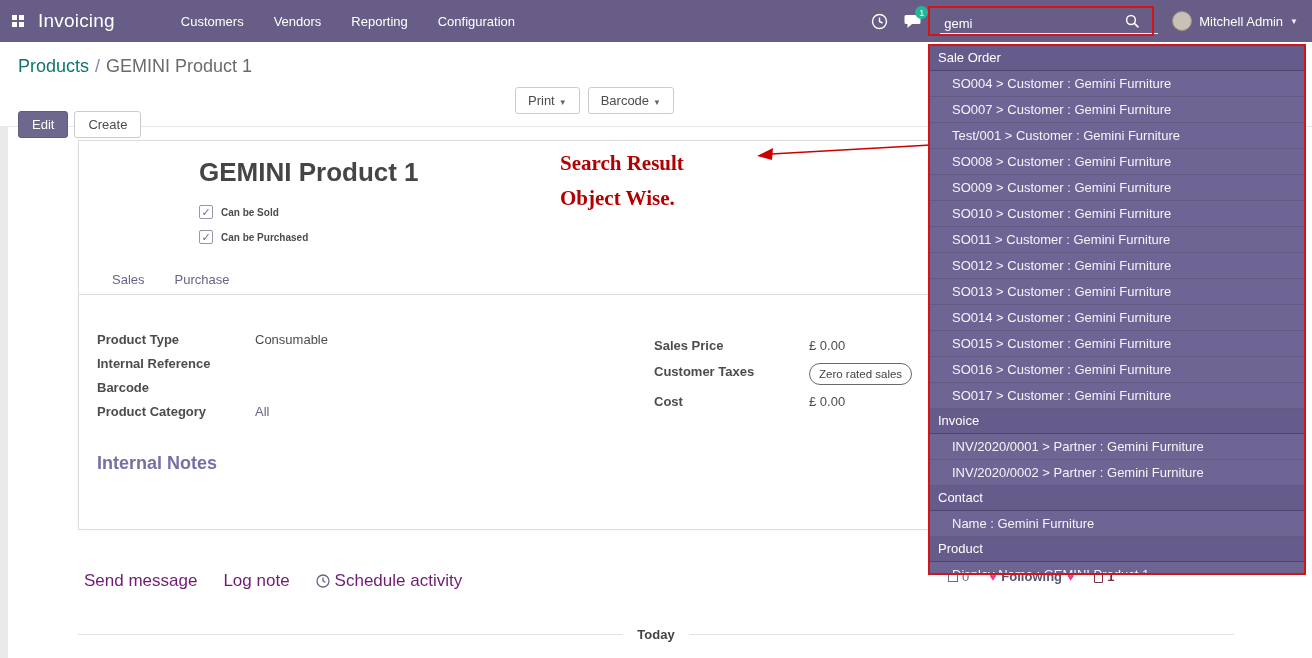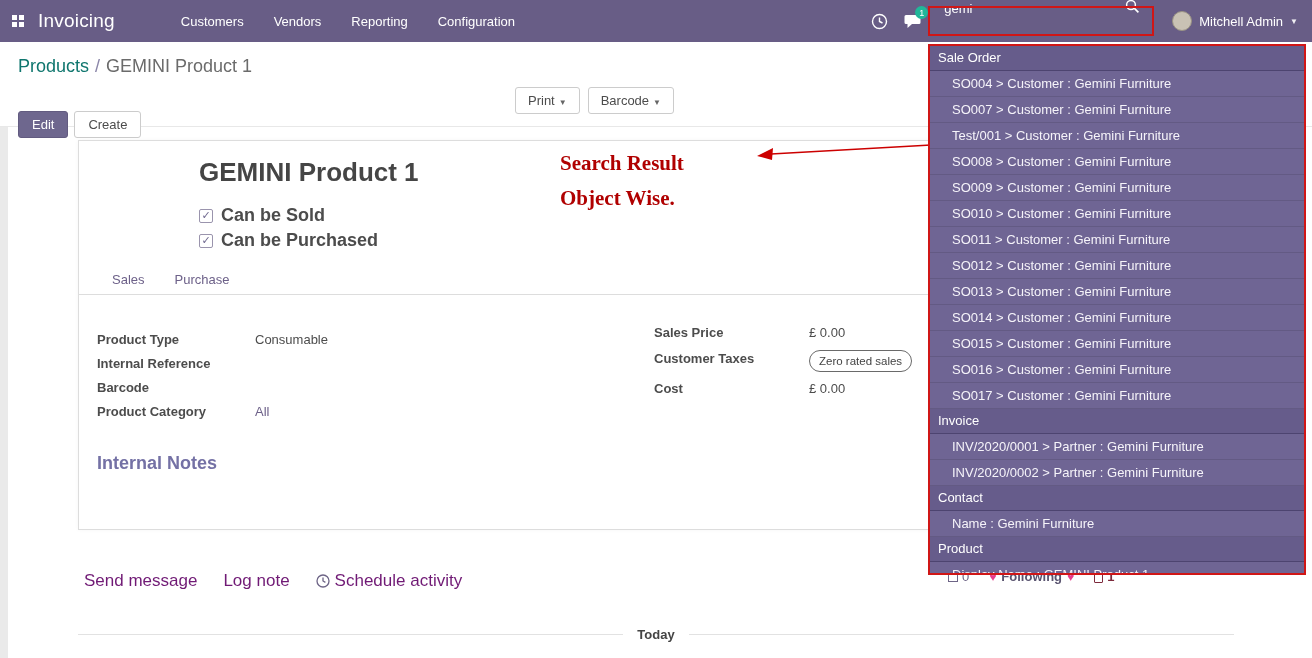"gemi" .nav-search { align-items: flex-start -> flex-end; height: 44px -> 26px }
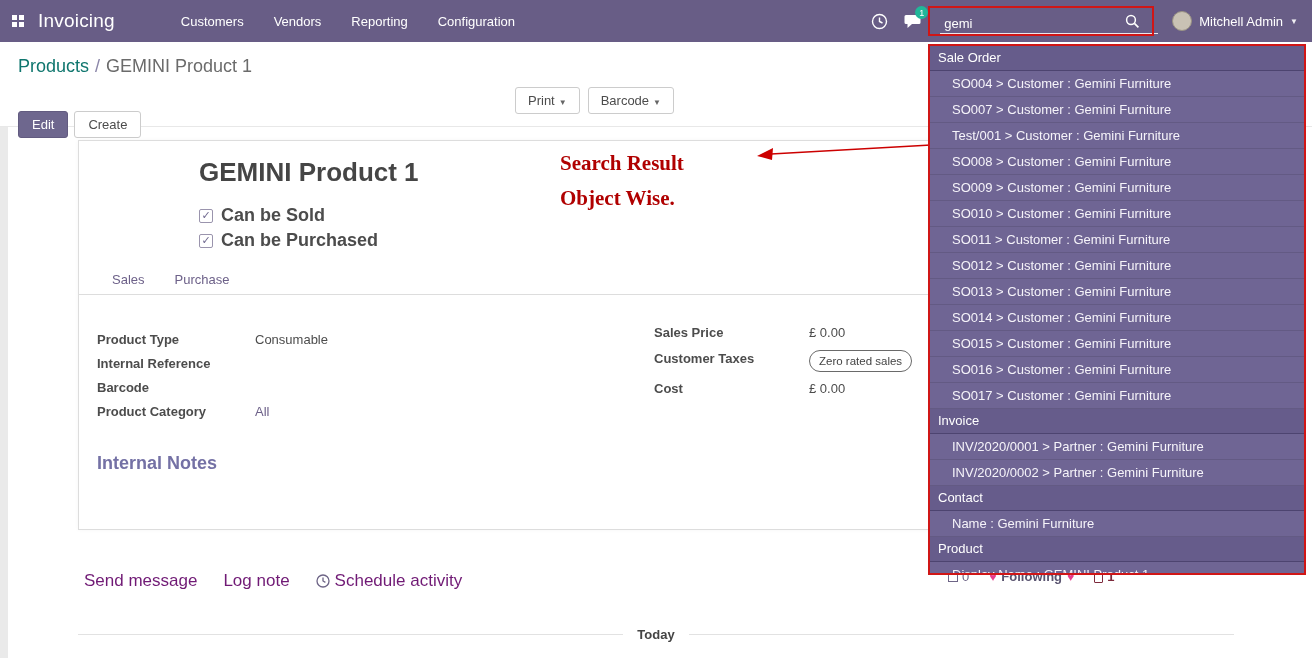"Can be Sold" .cb-label { font-size: 18px -> 10px }
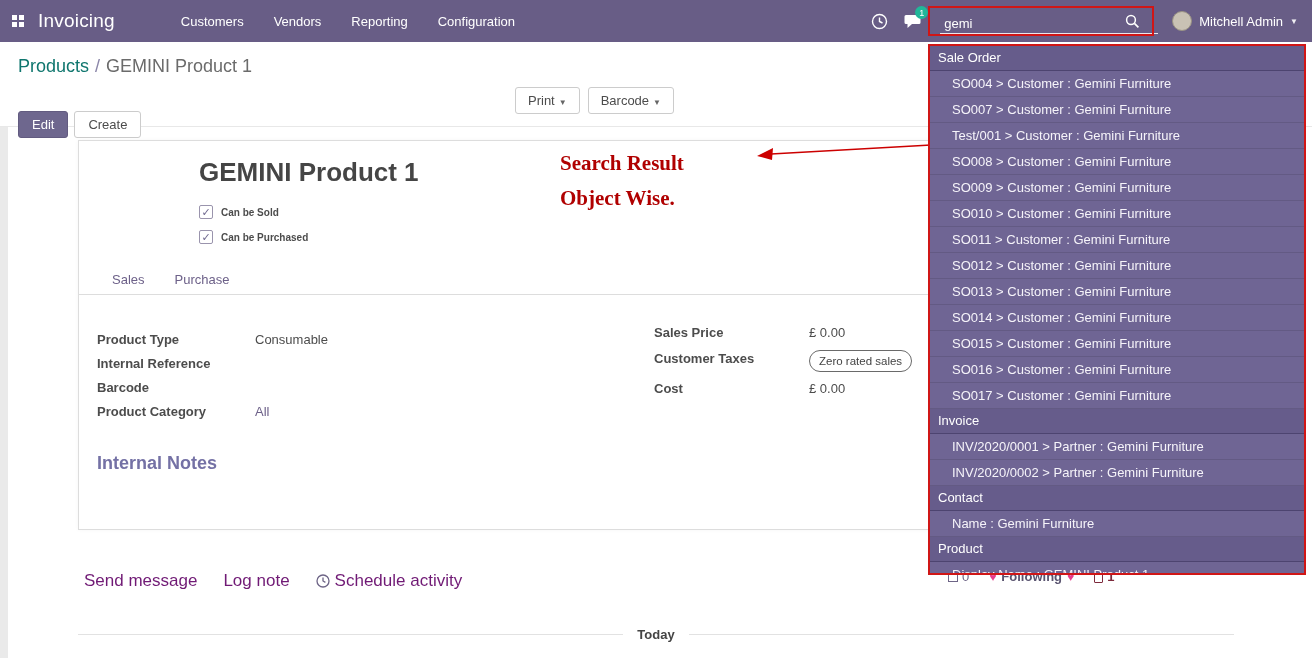"Sales Price" .fields-right { top: 183px -> 196px }
